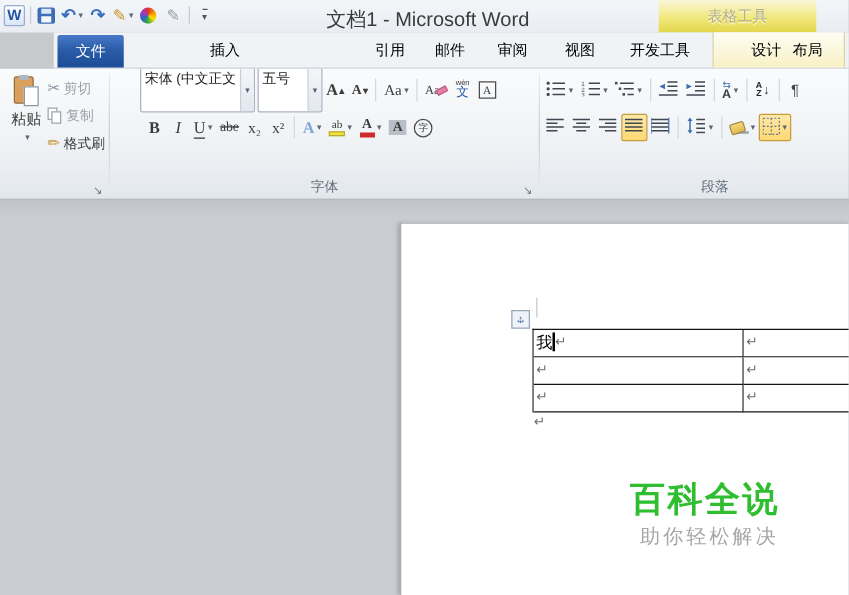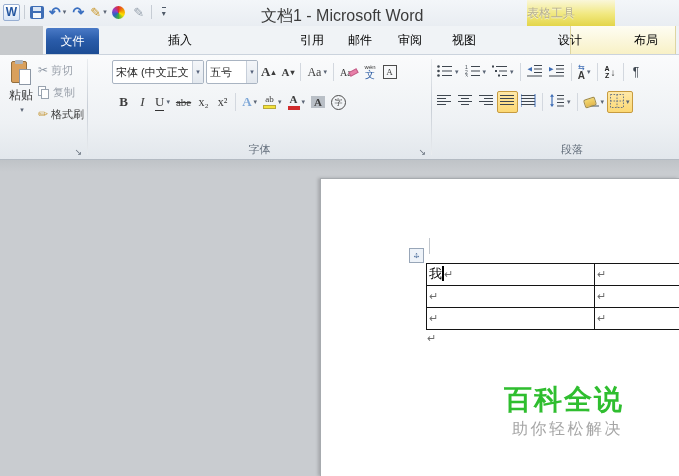"表格工具" .ctxhdr { text-align: left -> center; width: 88px -> 126px }
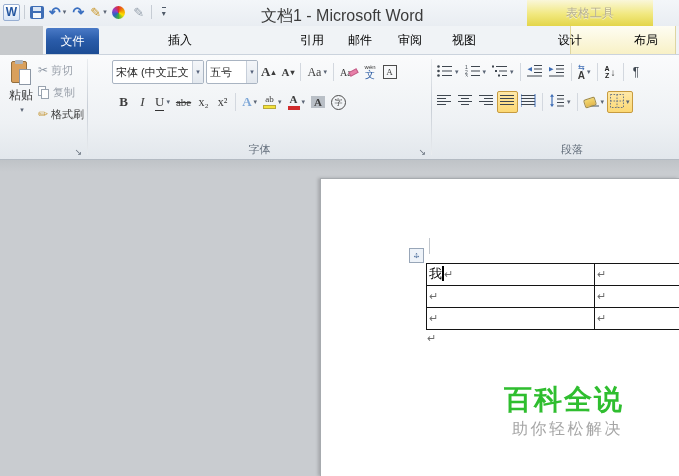"开发工具" div.tab { html: none -> <div>开发工具</div> }
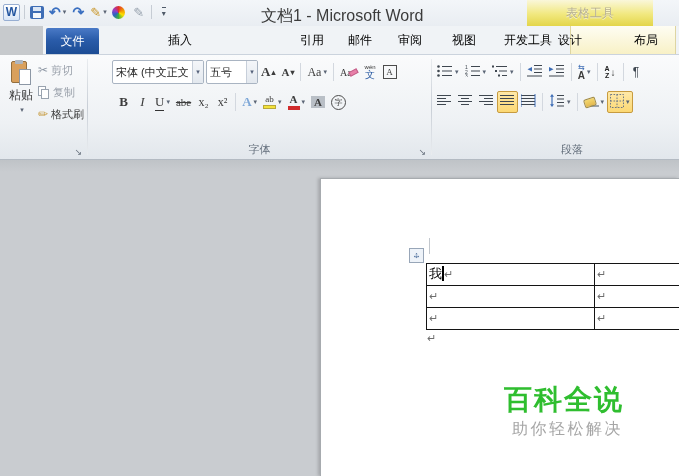"设计" .t-design { left: 508px -> 544px; text-align: none -> right }
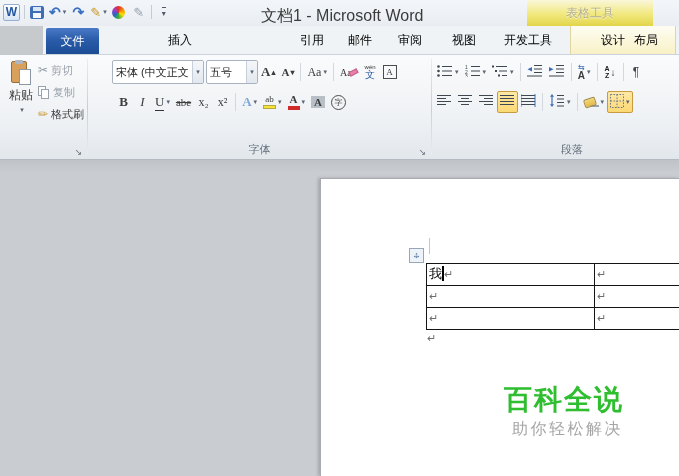"宋体 (中文正文" .combo { align-items: center -> flex-start; height: 24px -> 36px }
